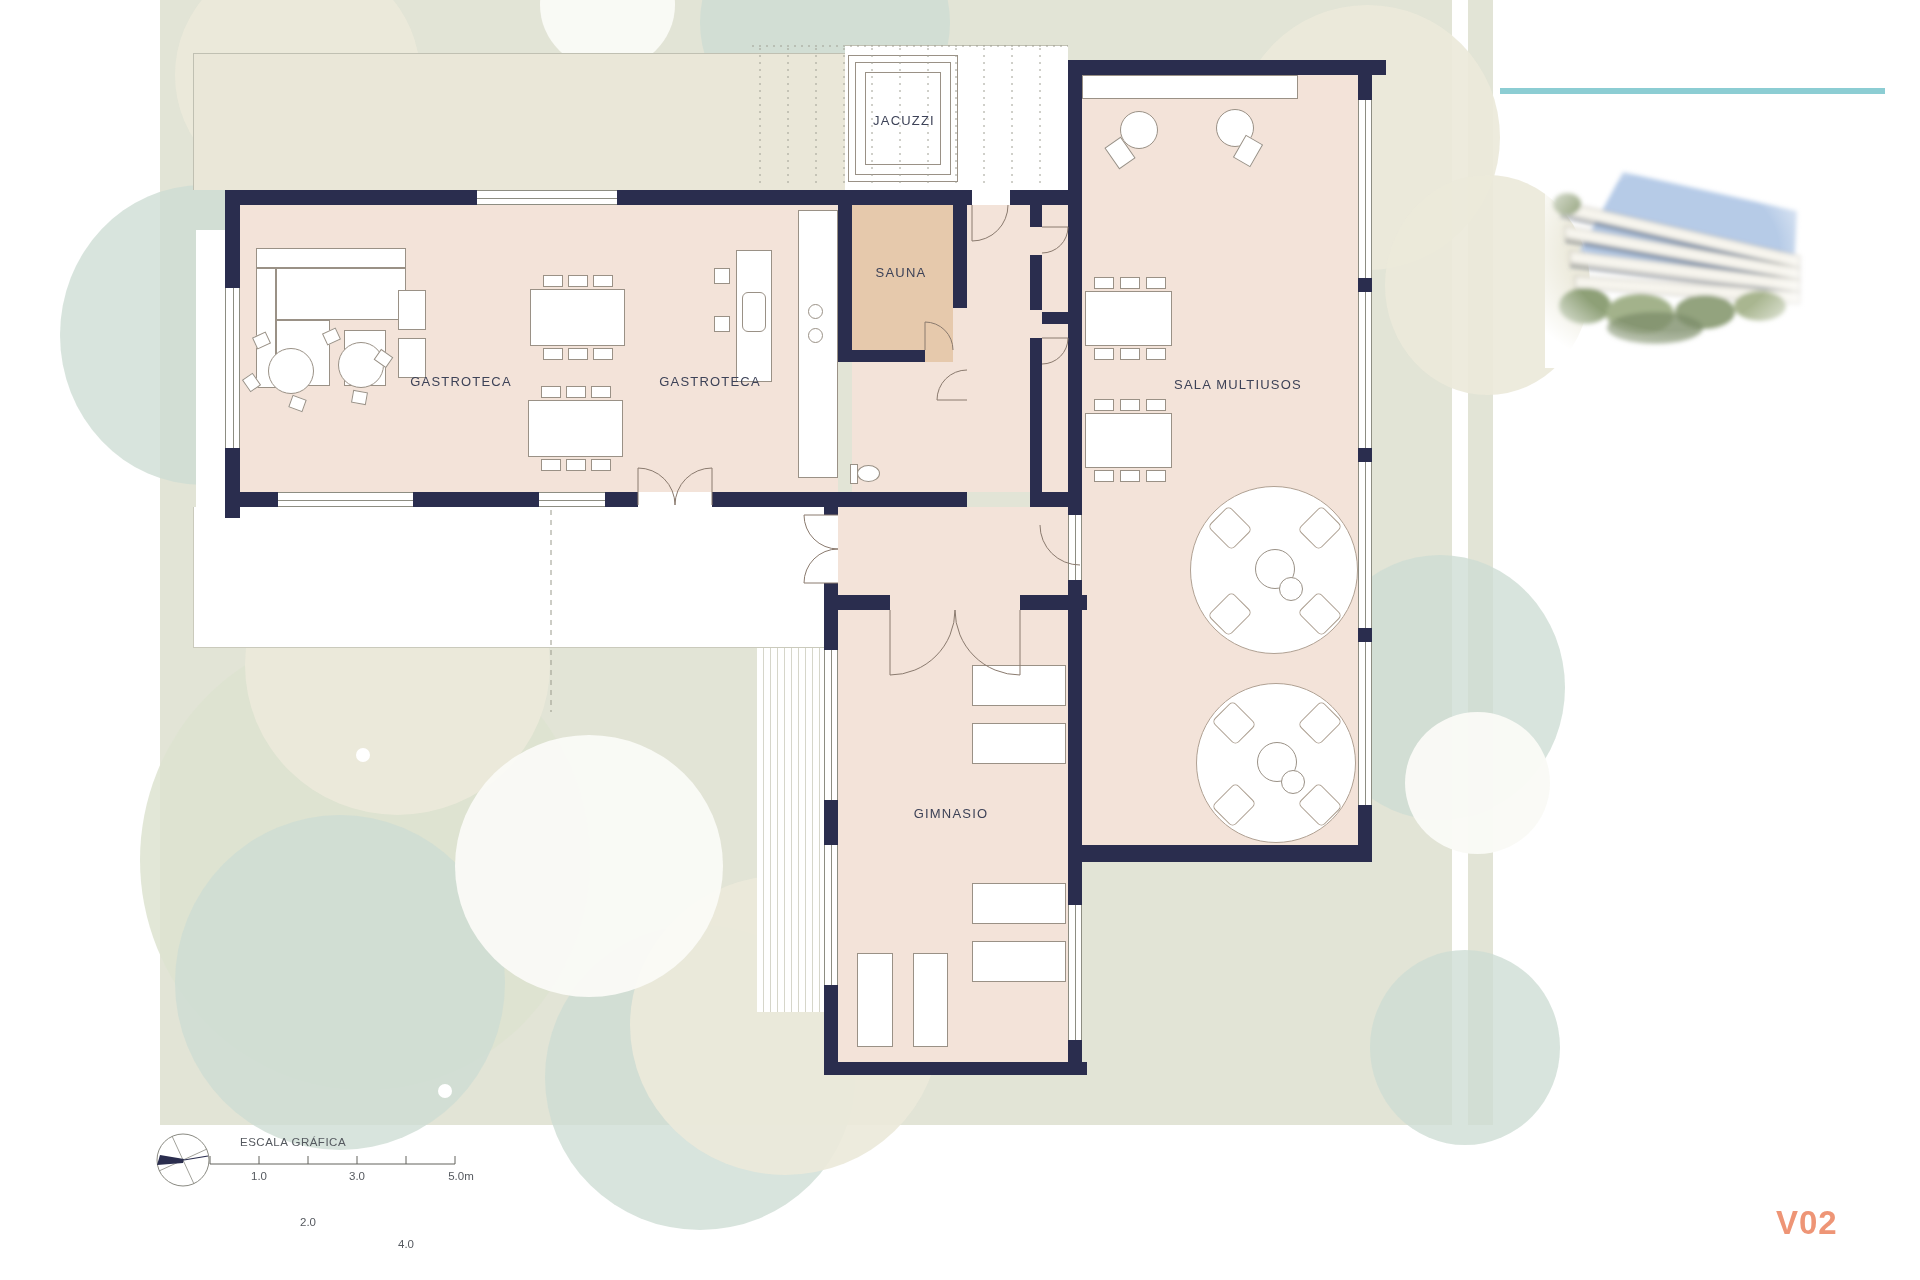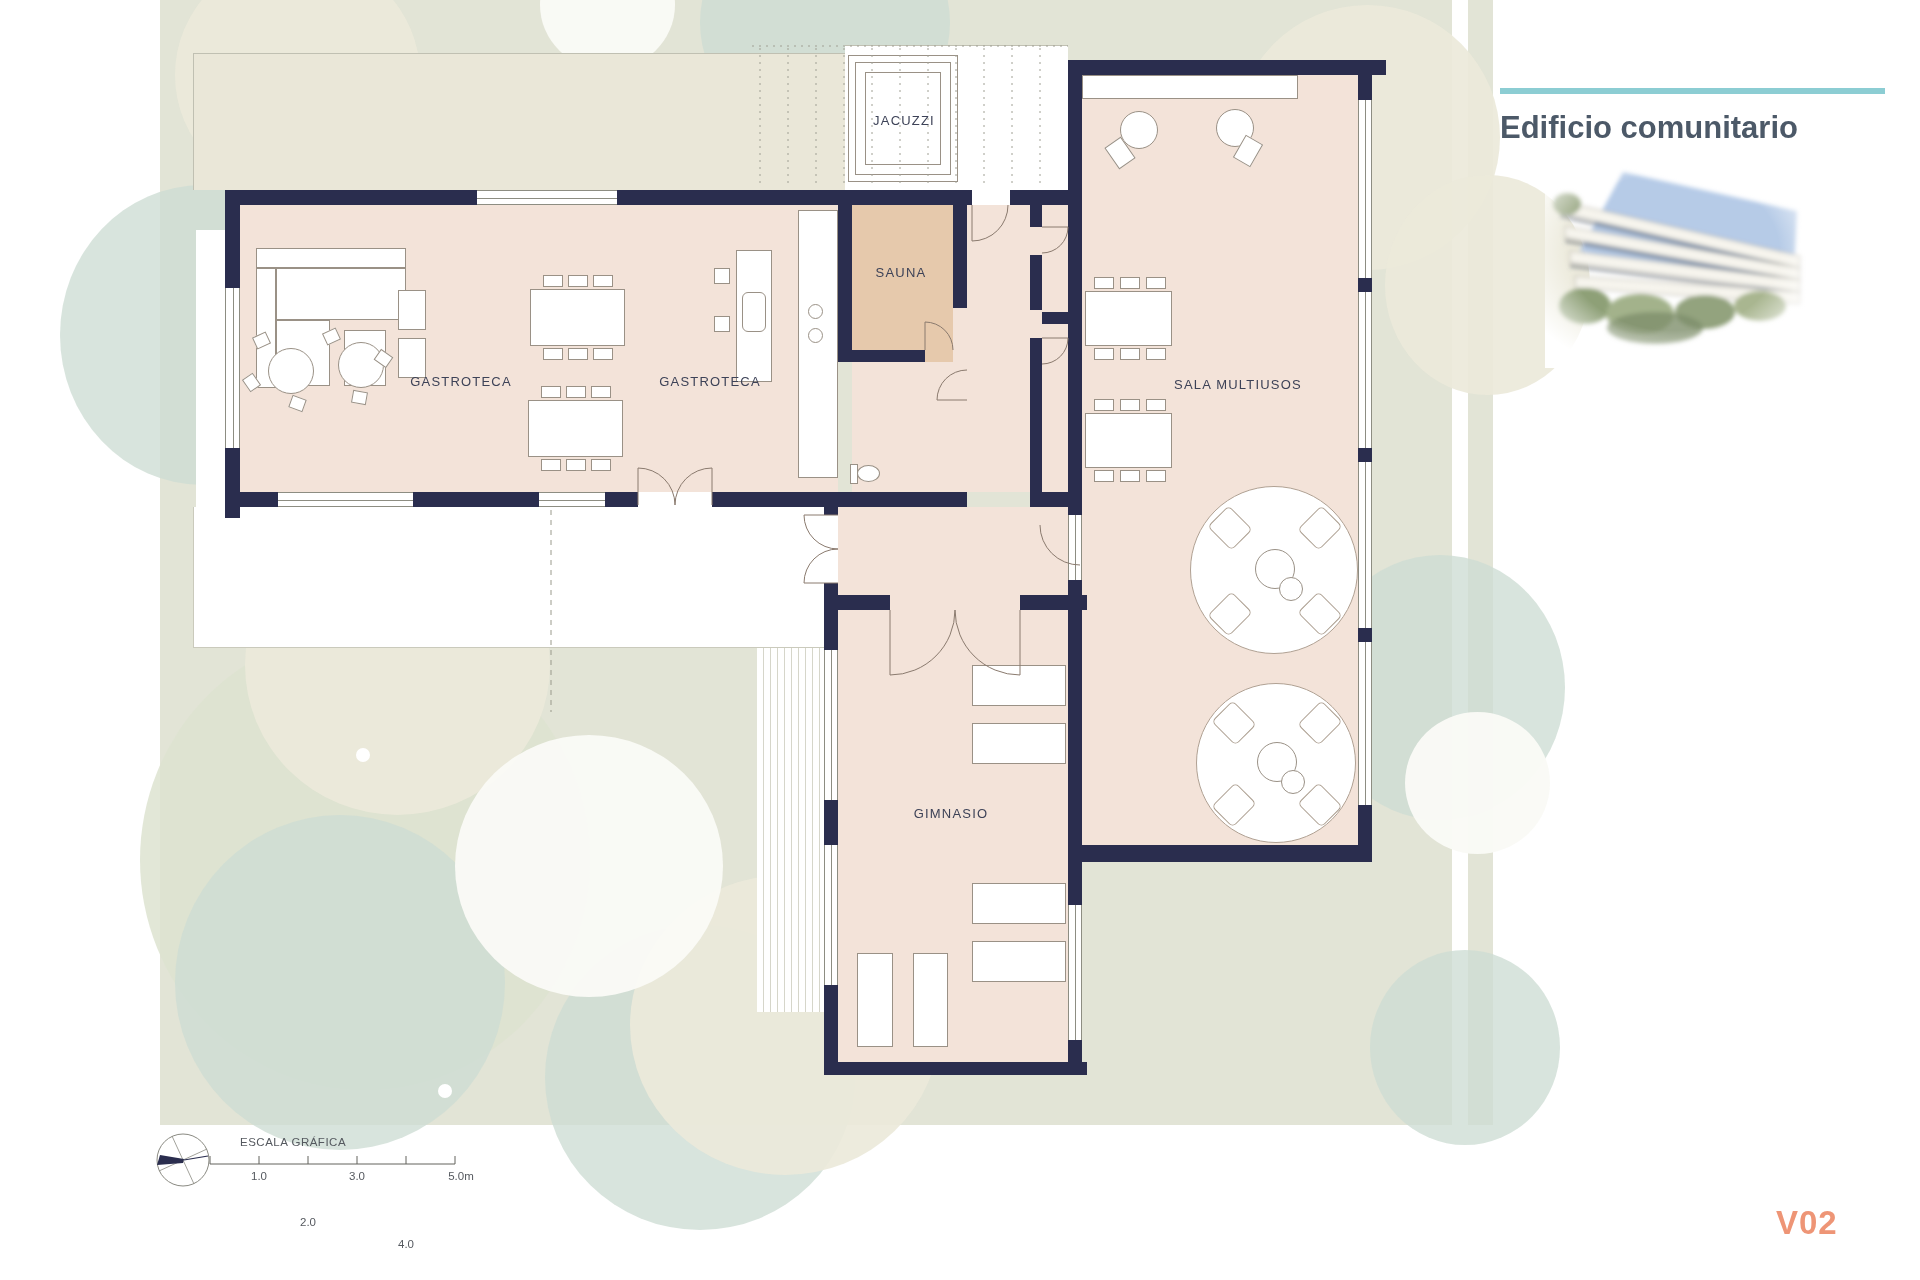"Edificio comunitario" div.c { html: <div>Edificio comunitario</div> -> none }
